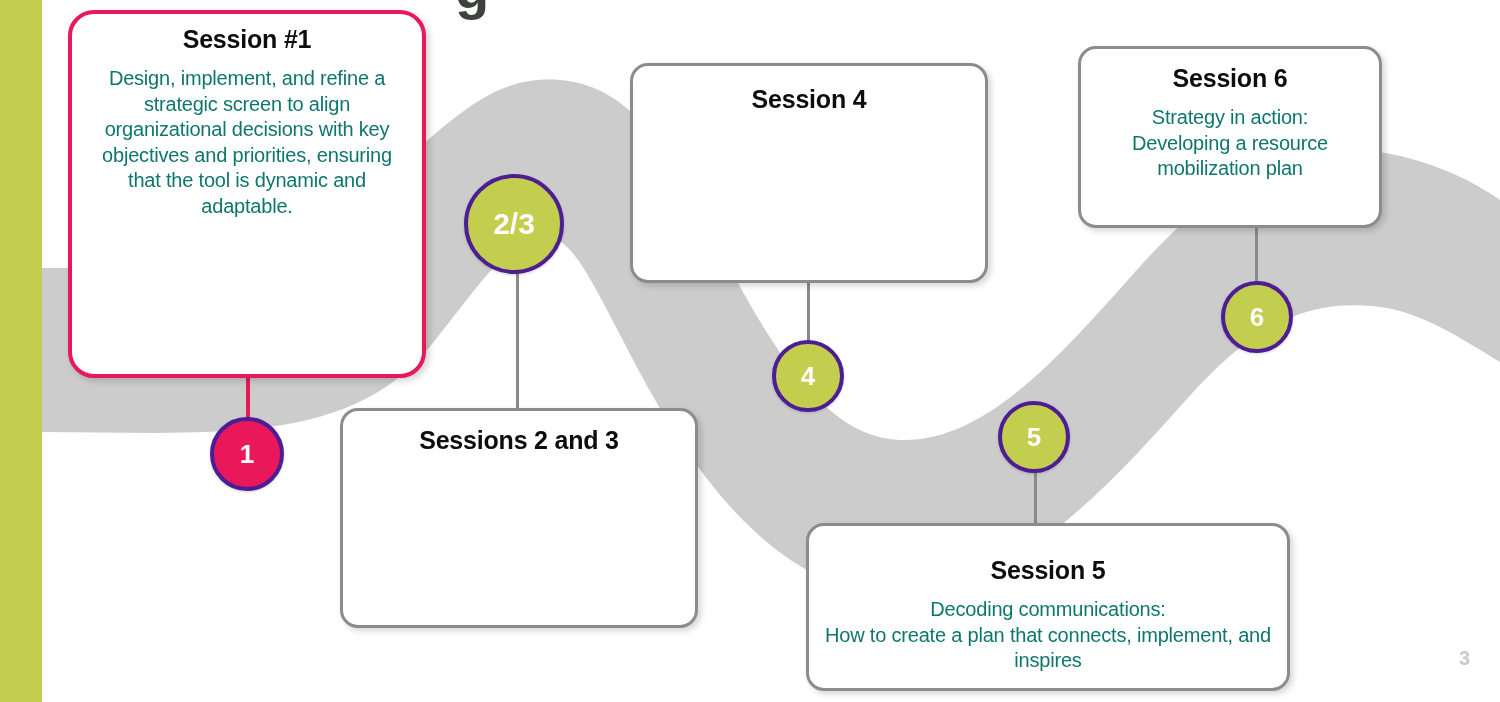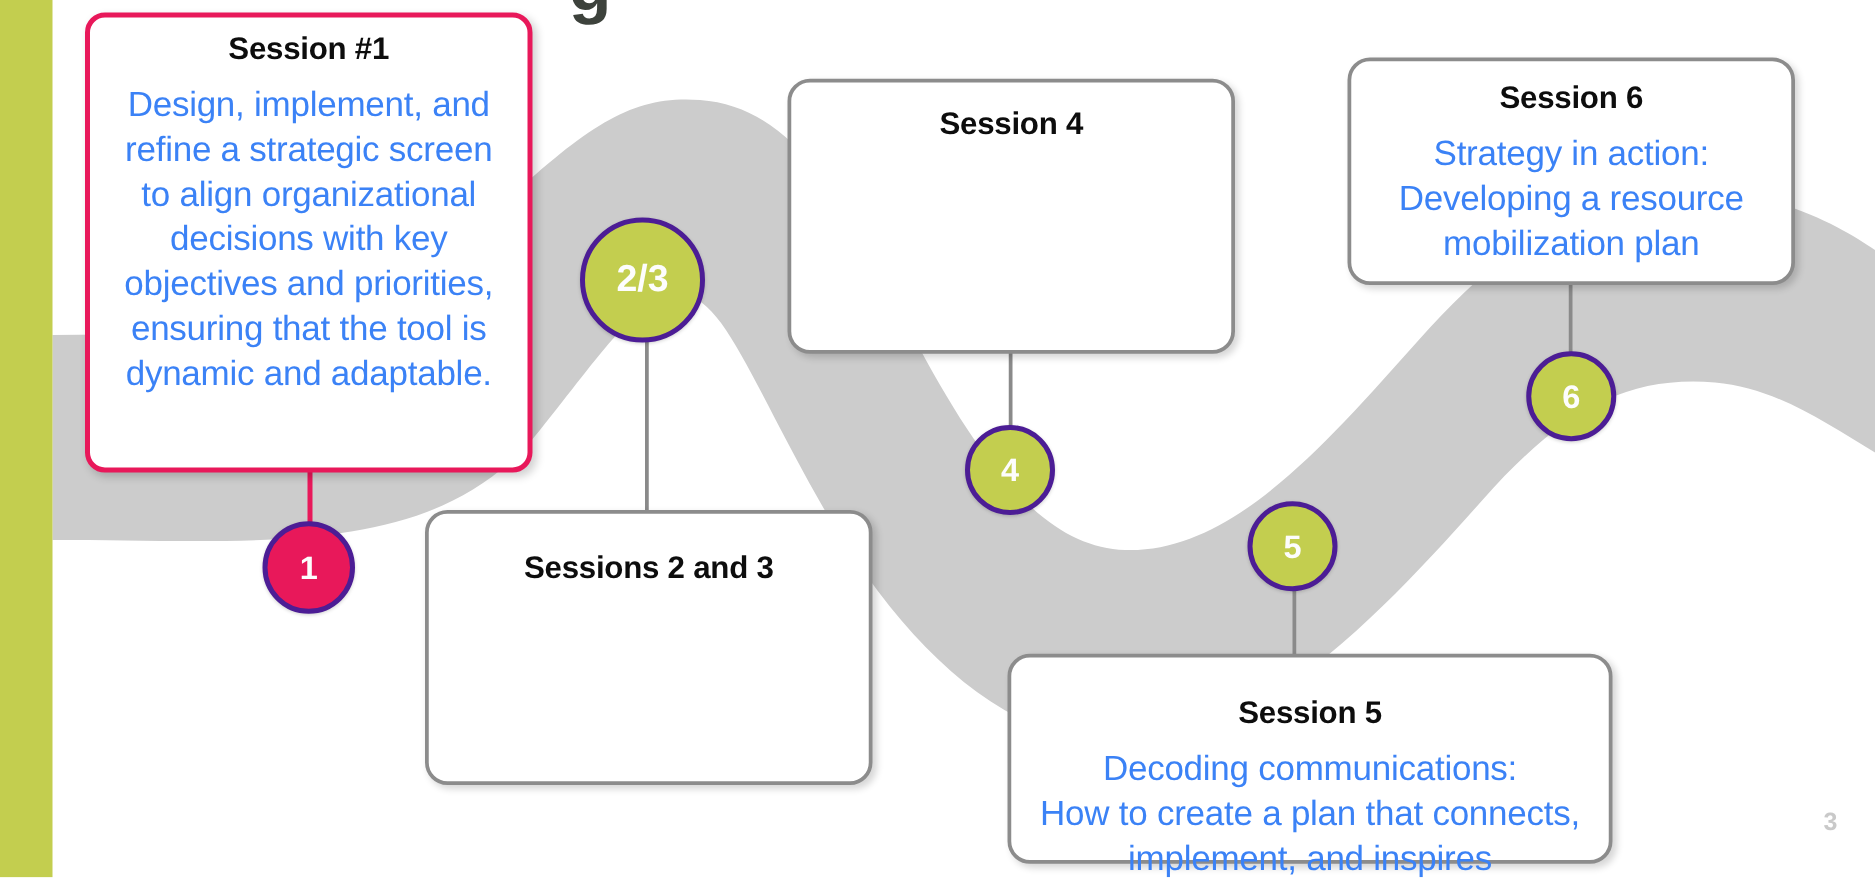"Session #1" .card.accent { border-radius: 16px -> 26px }
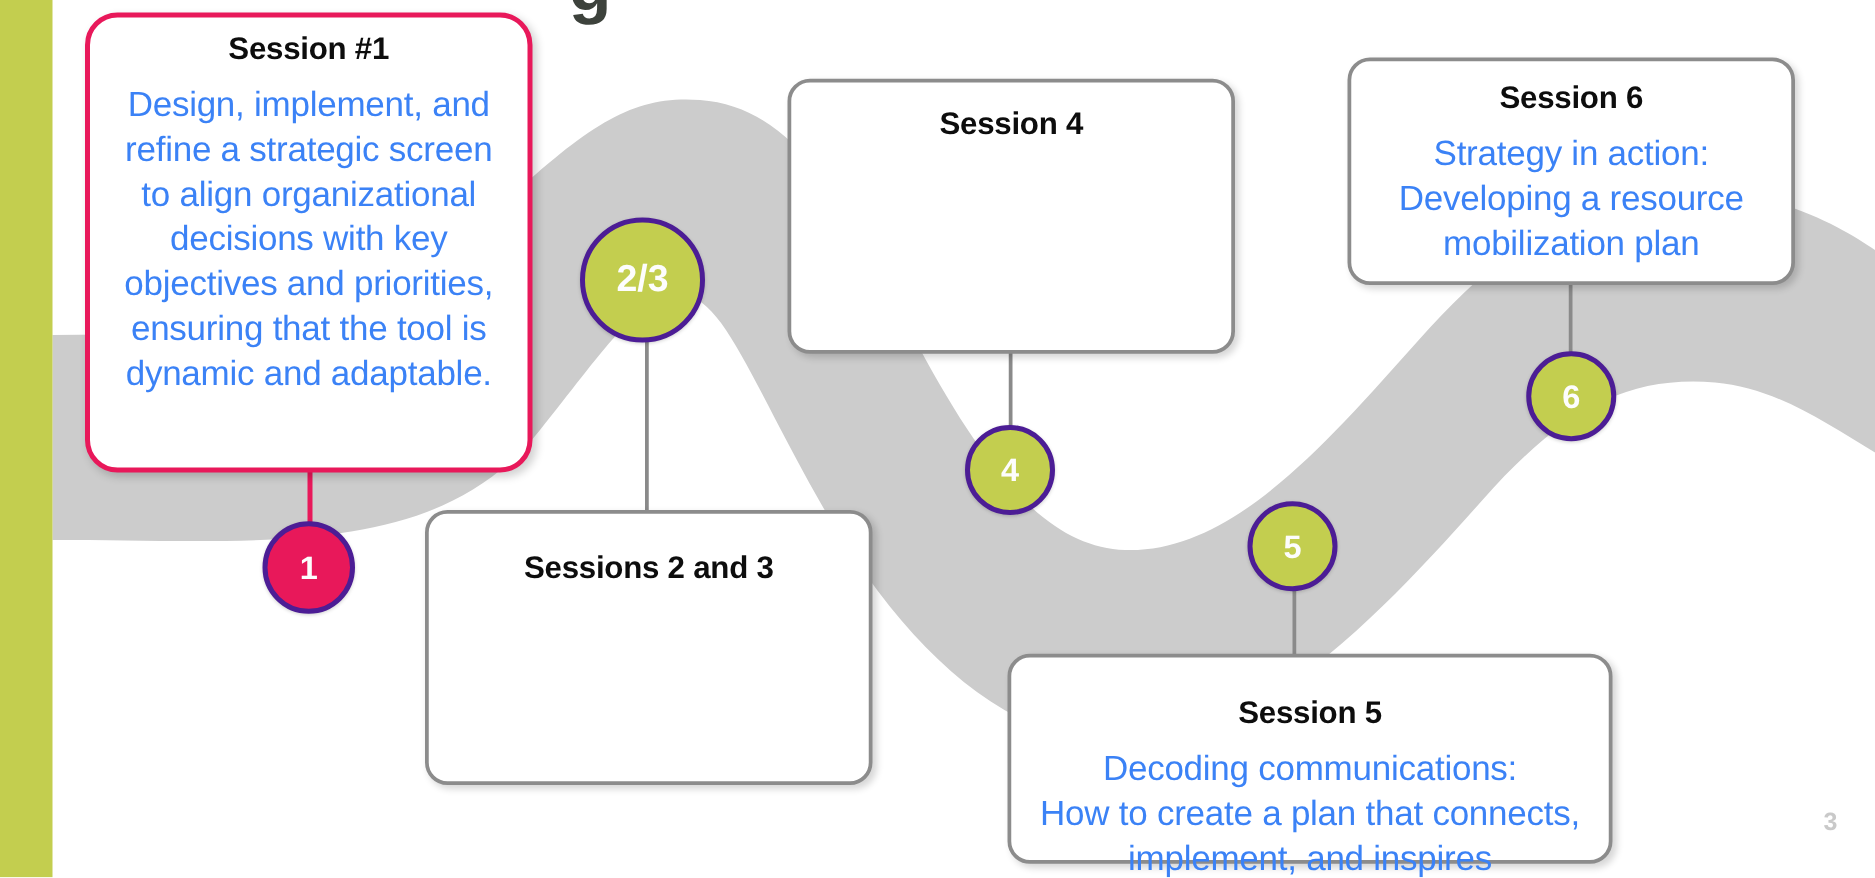"Design, implement, and refine a" .card-body { color: #3b82f6 -> #0f766e; font-size: 28px -> 20px }
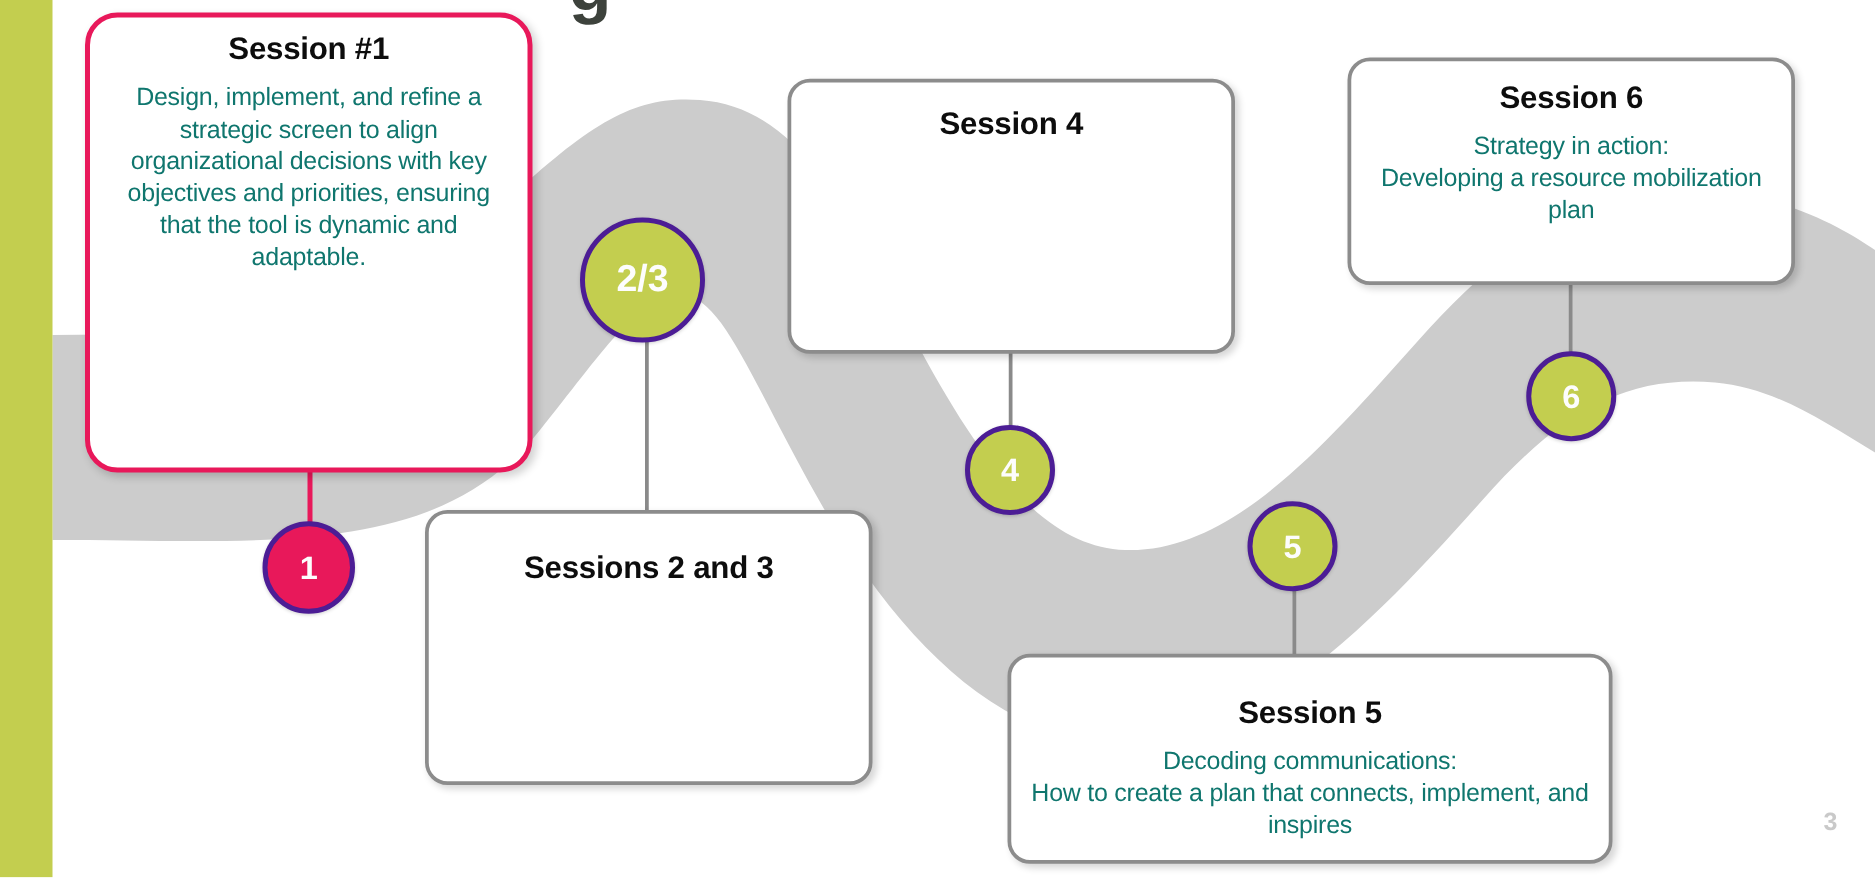"Session 6" div.card { width: 358px -> 304px }
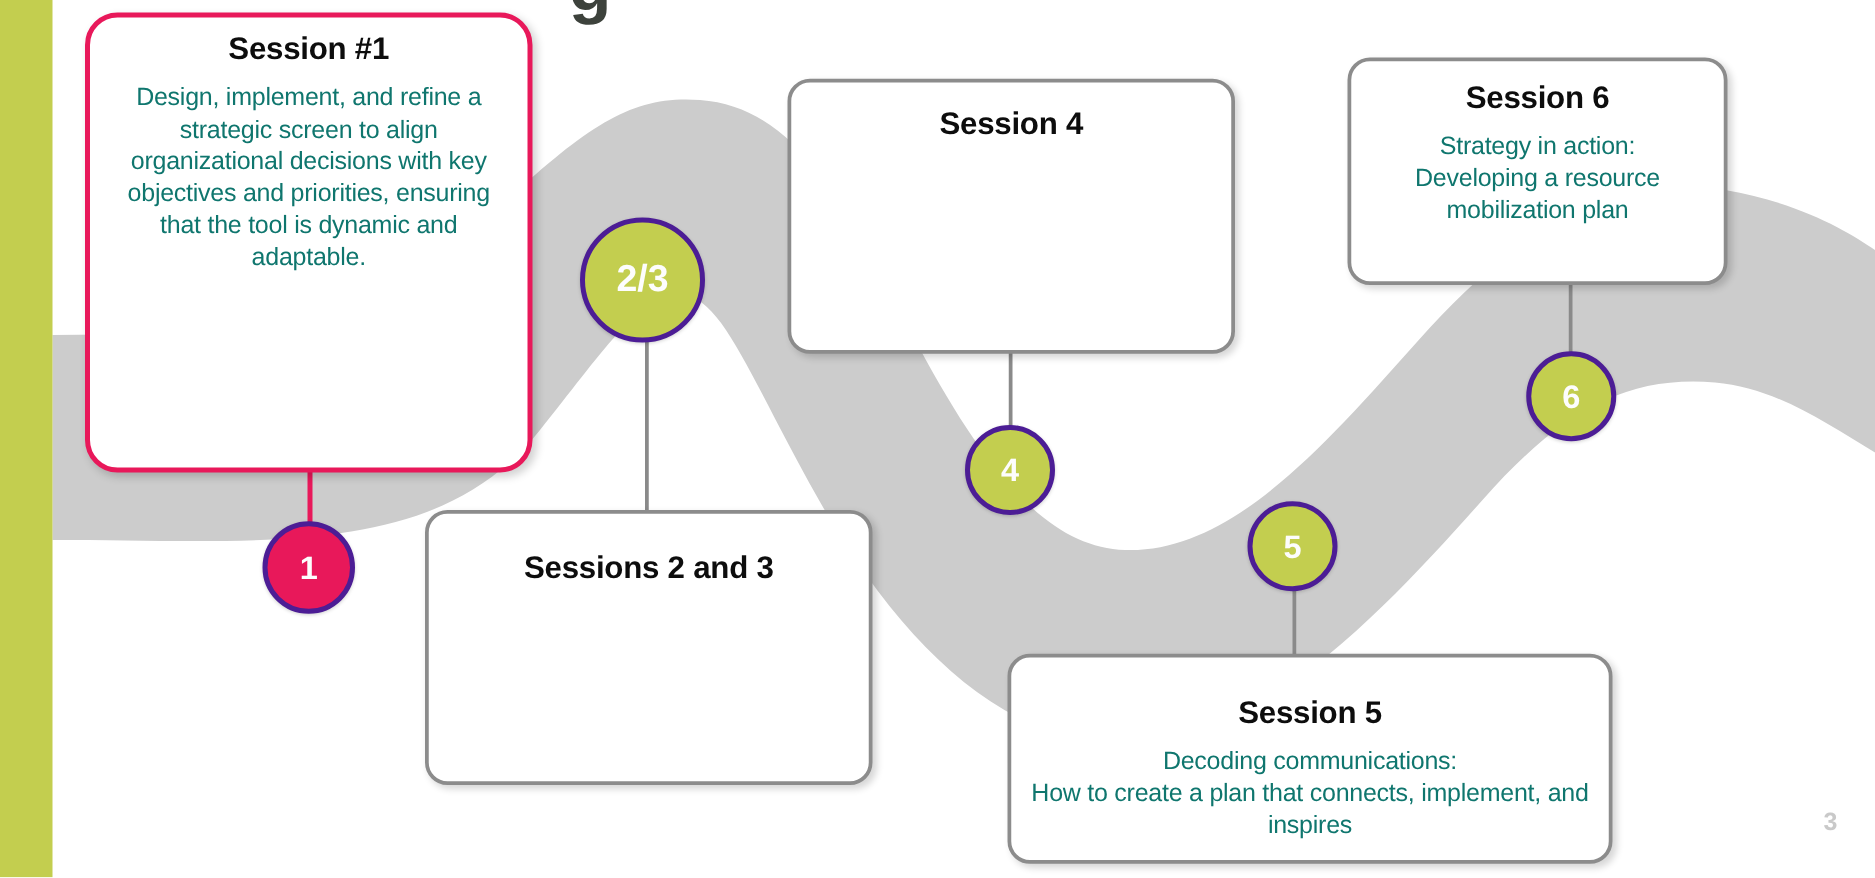"Sessions 2 and 3" div.card { padding-top: 28px -> 14px }
